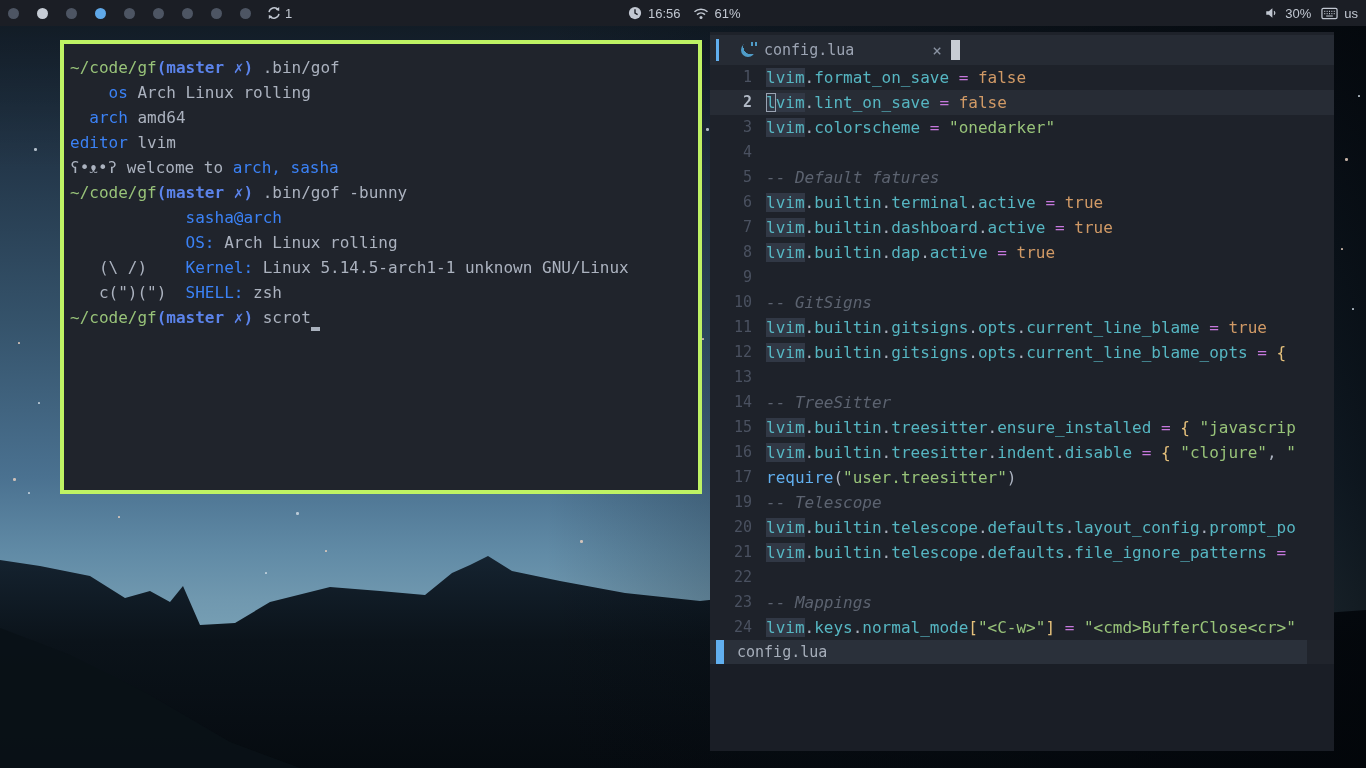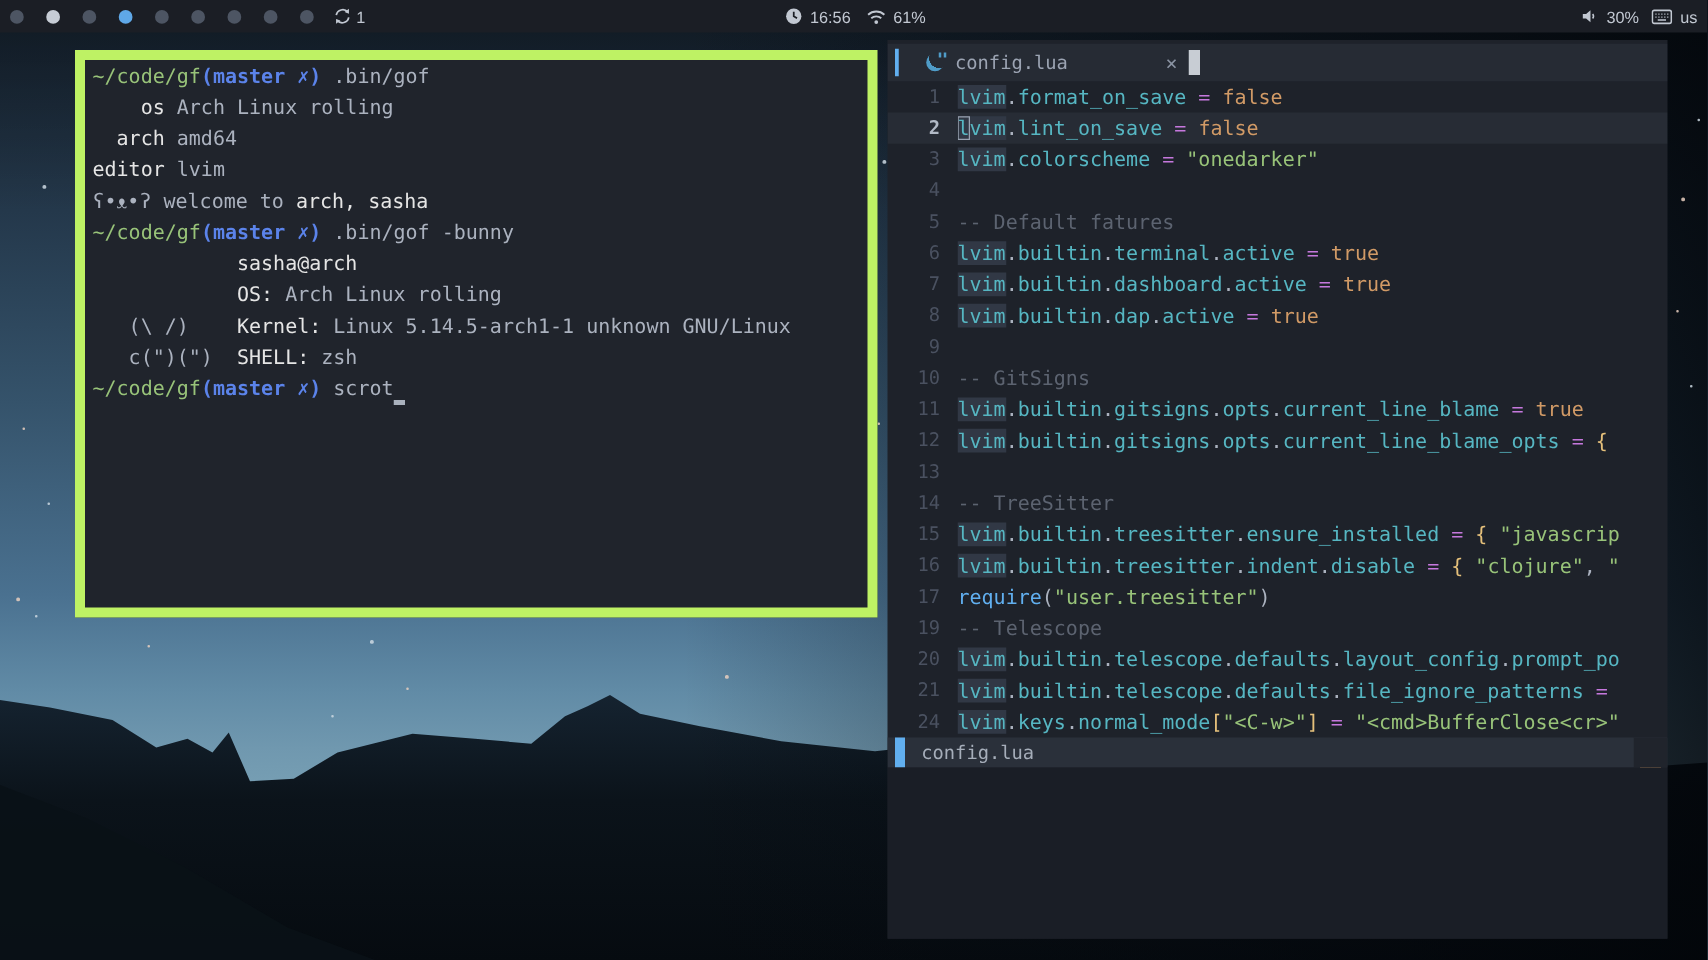"~/code/gf(master ✗) .bin/gof" .terminal { border: 8px solid #bef264 -> 4px solid #bef264; padding: 0 6px -> 11px 6px }
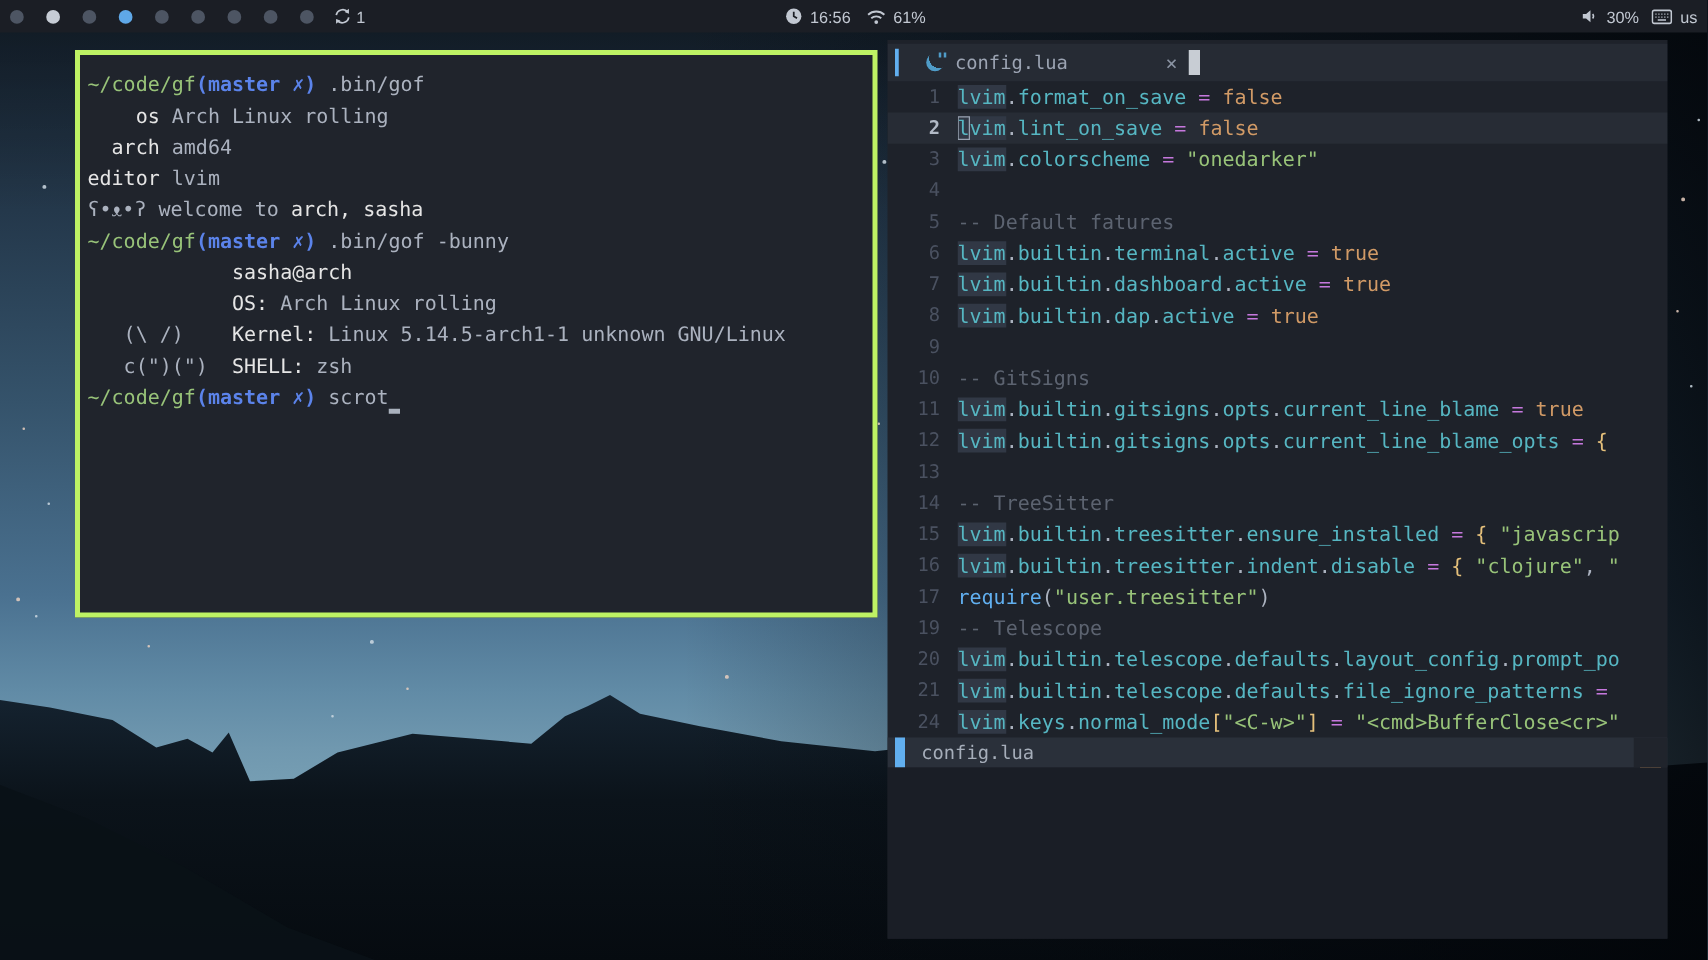"os" .cy { color: #e5e5e5 -> #3b82f6 }
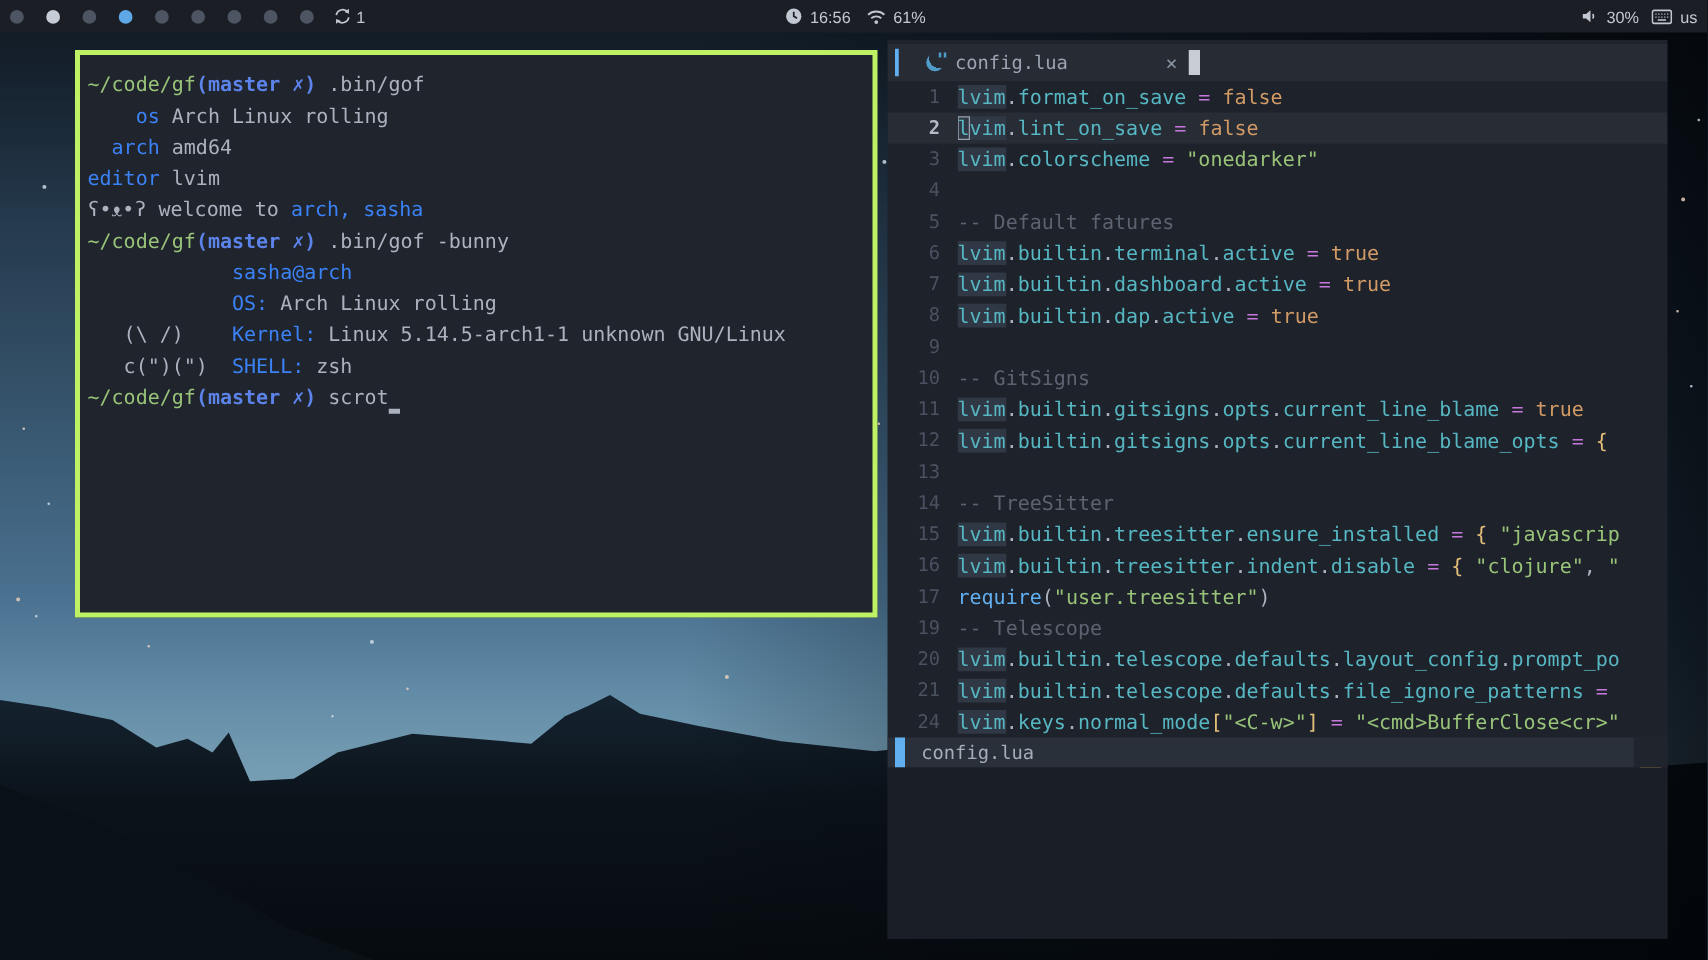"-- Default fatures" .cm { font-style: none -> italic }
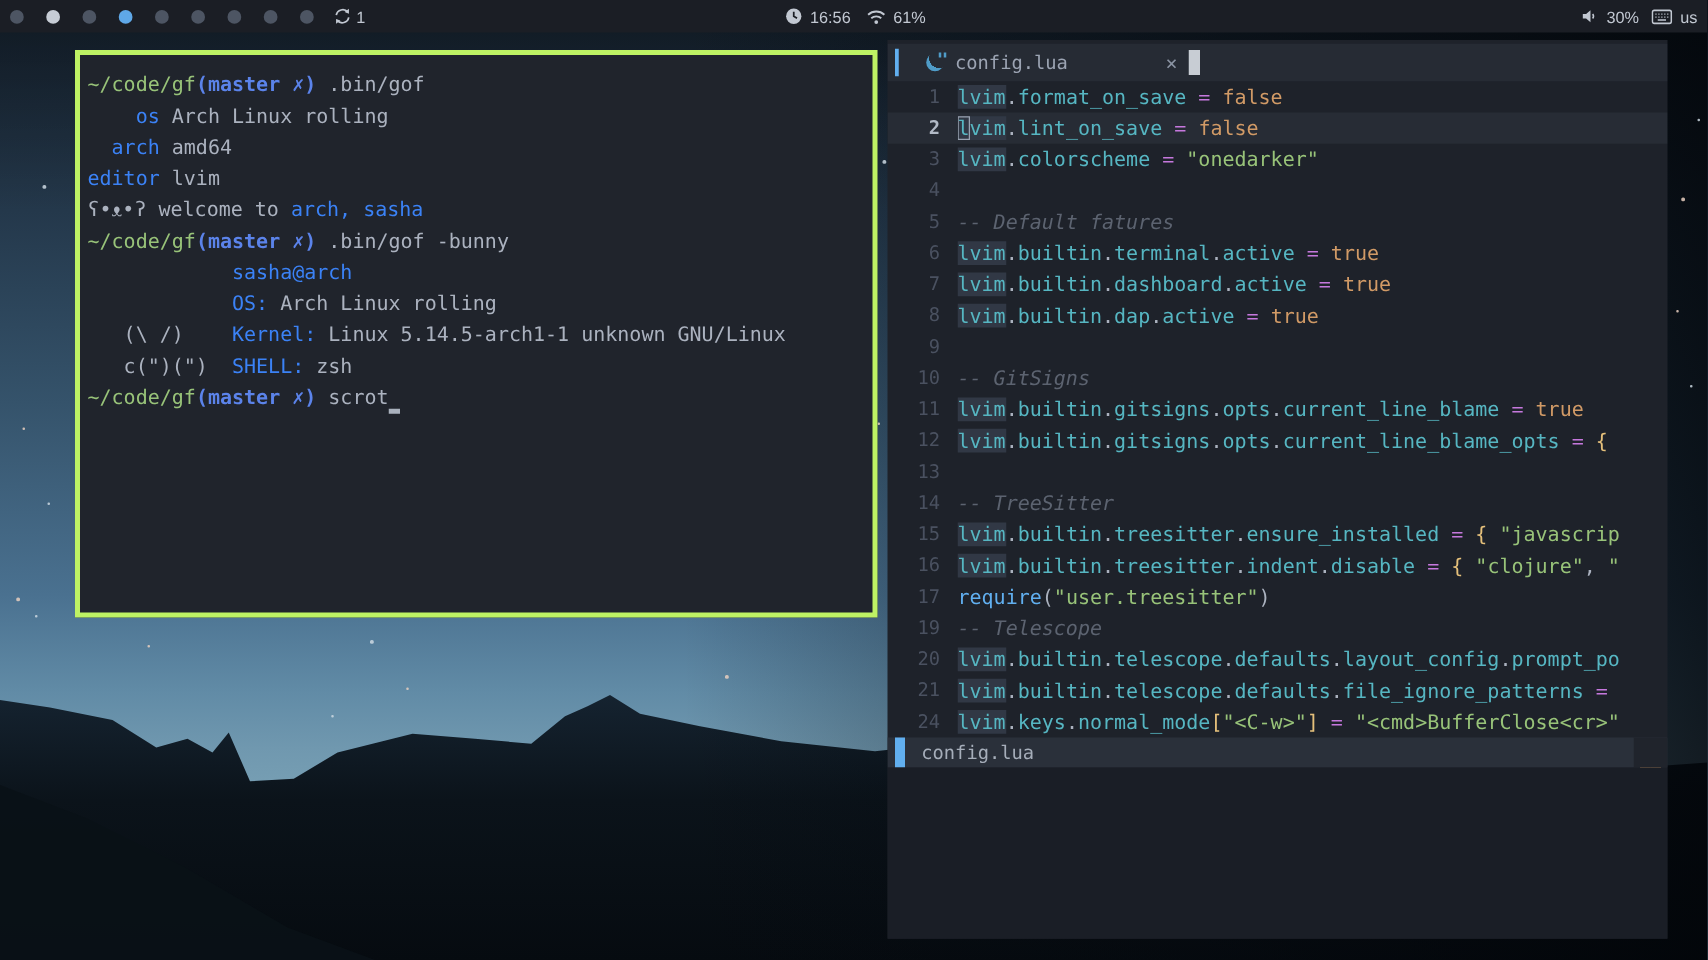"22" div.eline { html: none -> <div><span>22</span><span></span></div> }
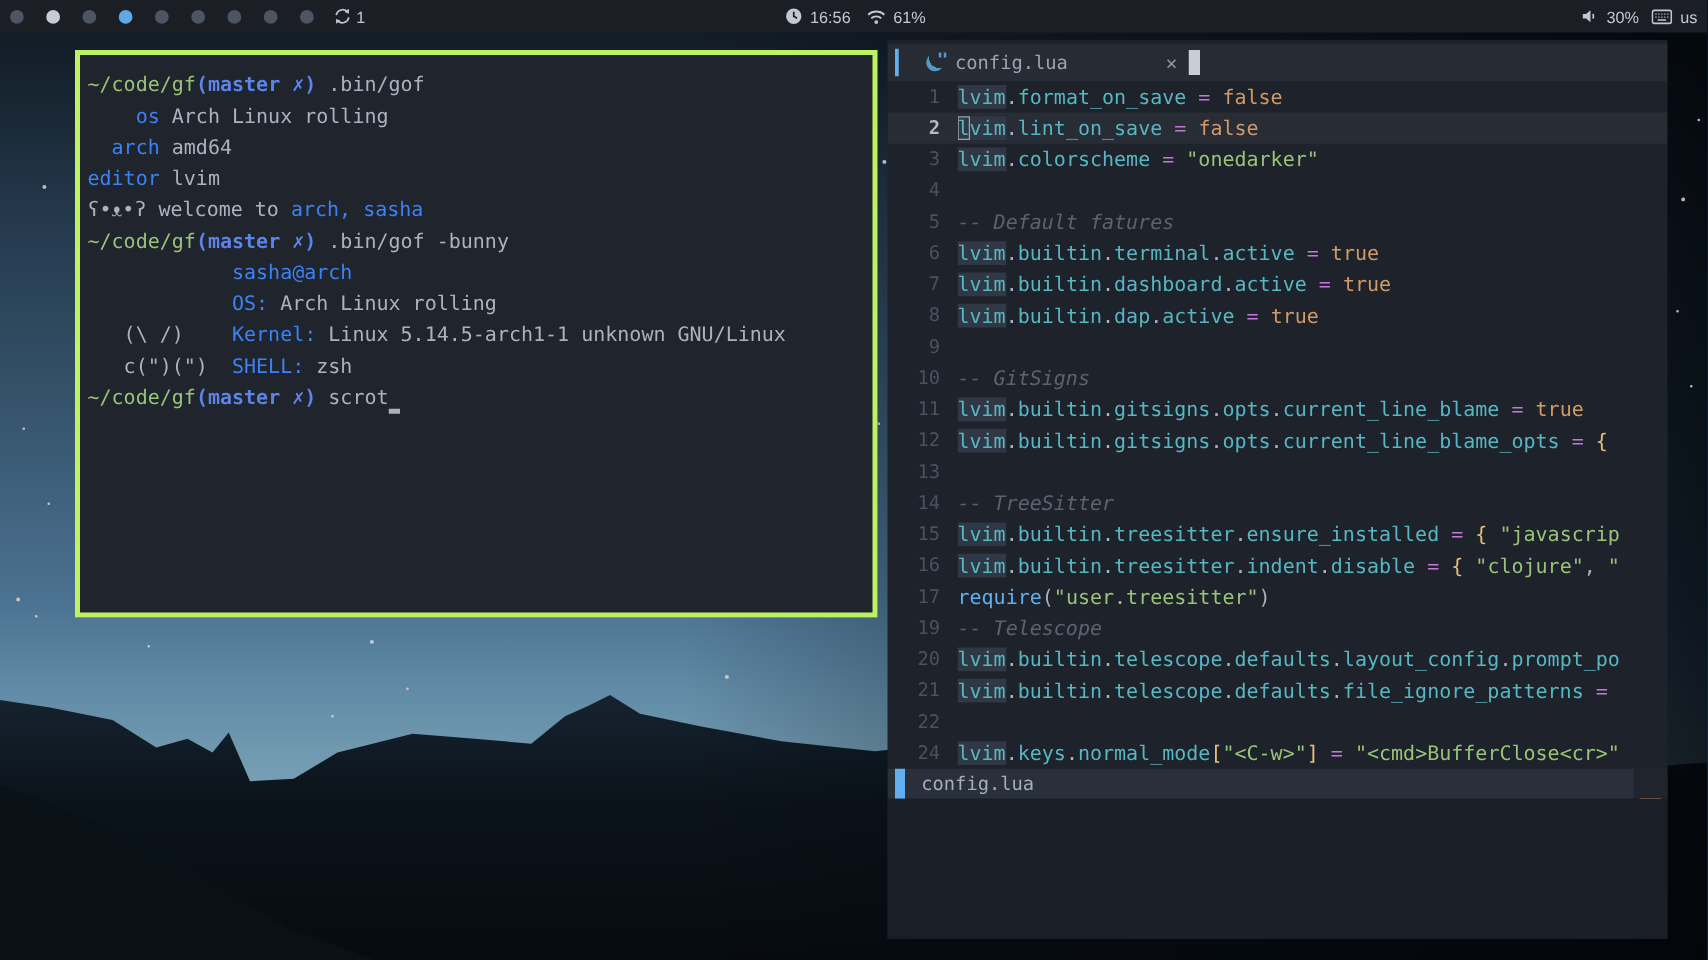"23" div.eline { html: none -> <div><span>23</span><span><span>-- Mappings</span></span></div> }
